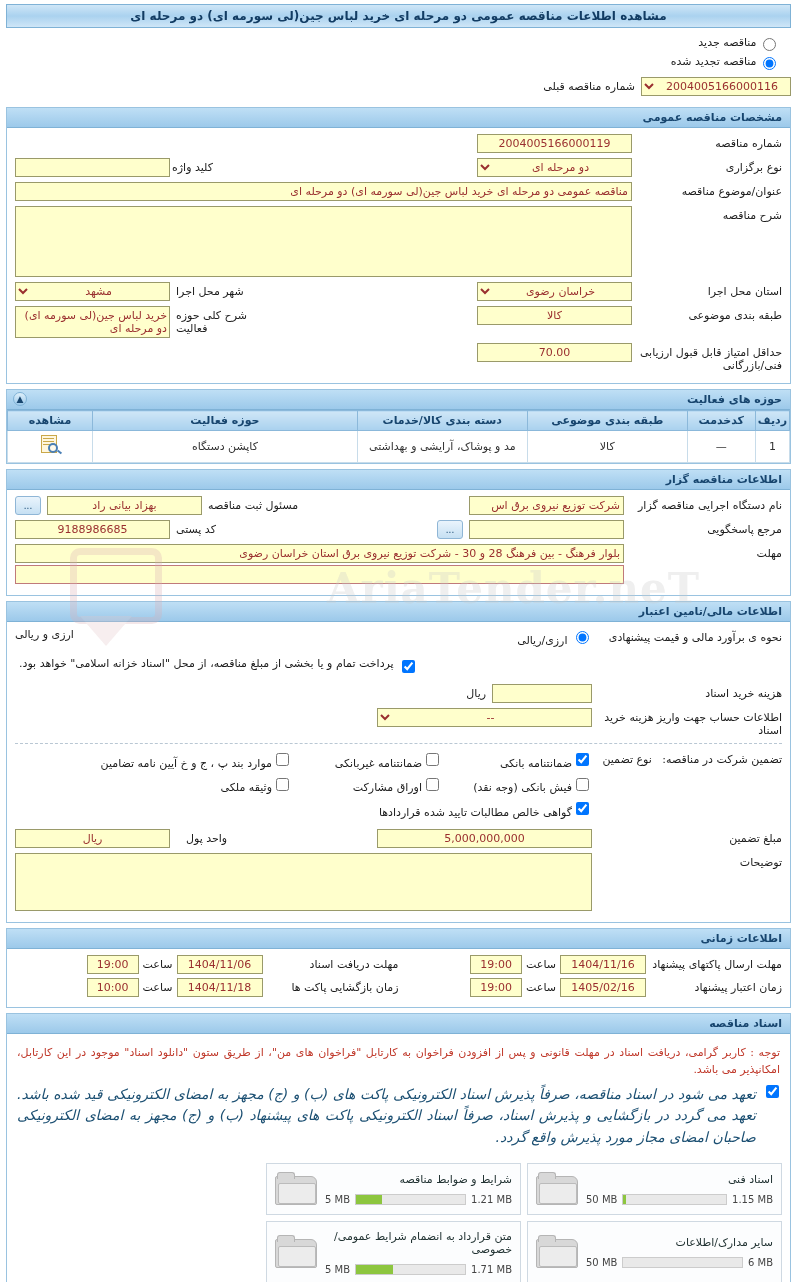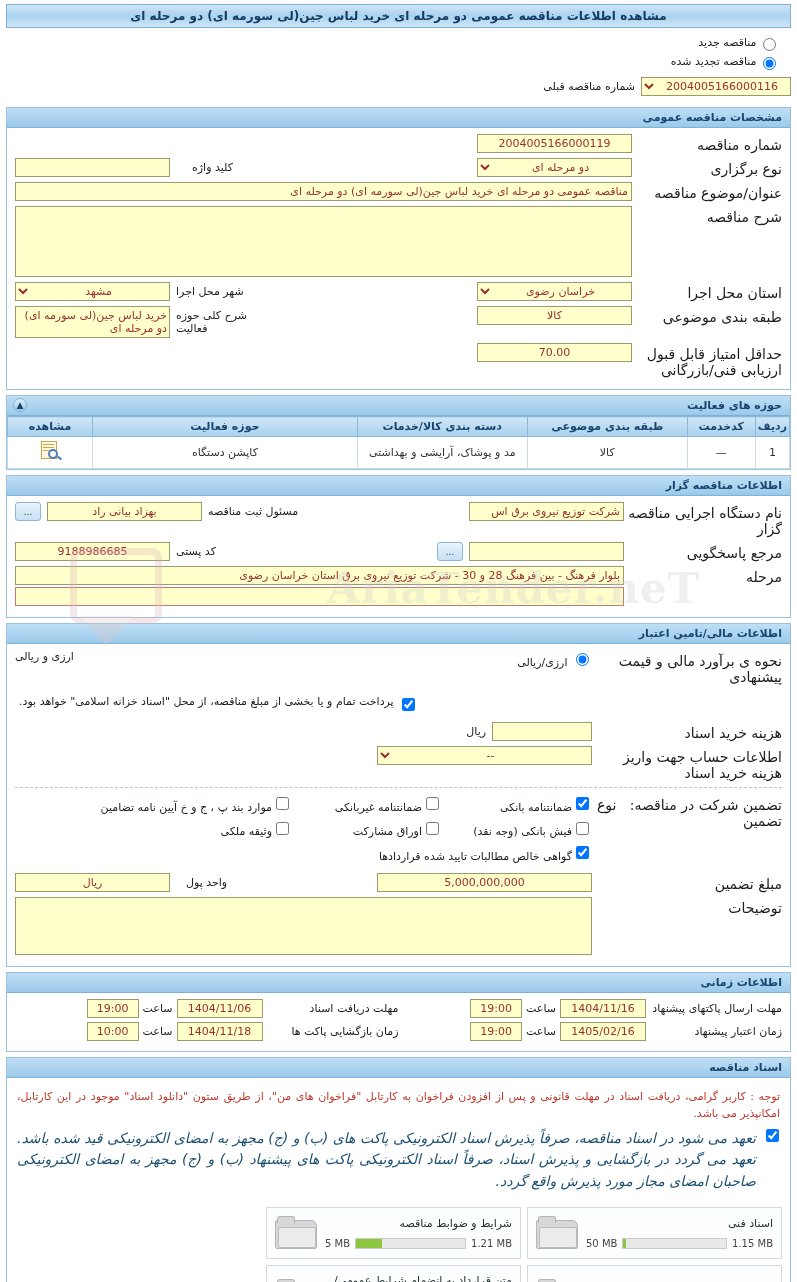"شماره مناقصه" .row .lab { font-size: 14px -> 11px }
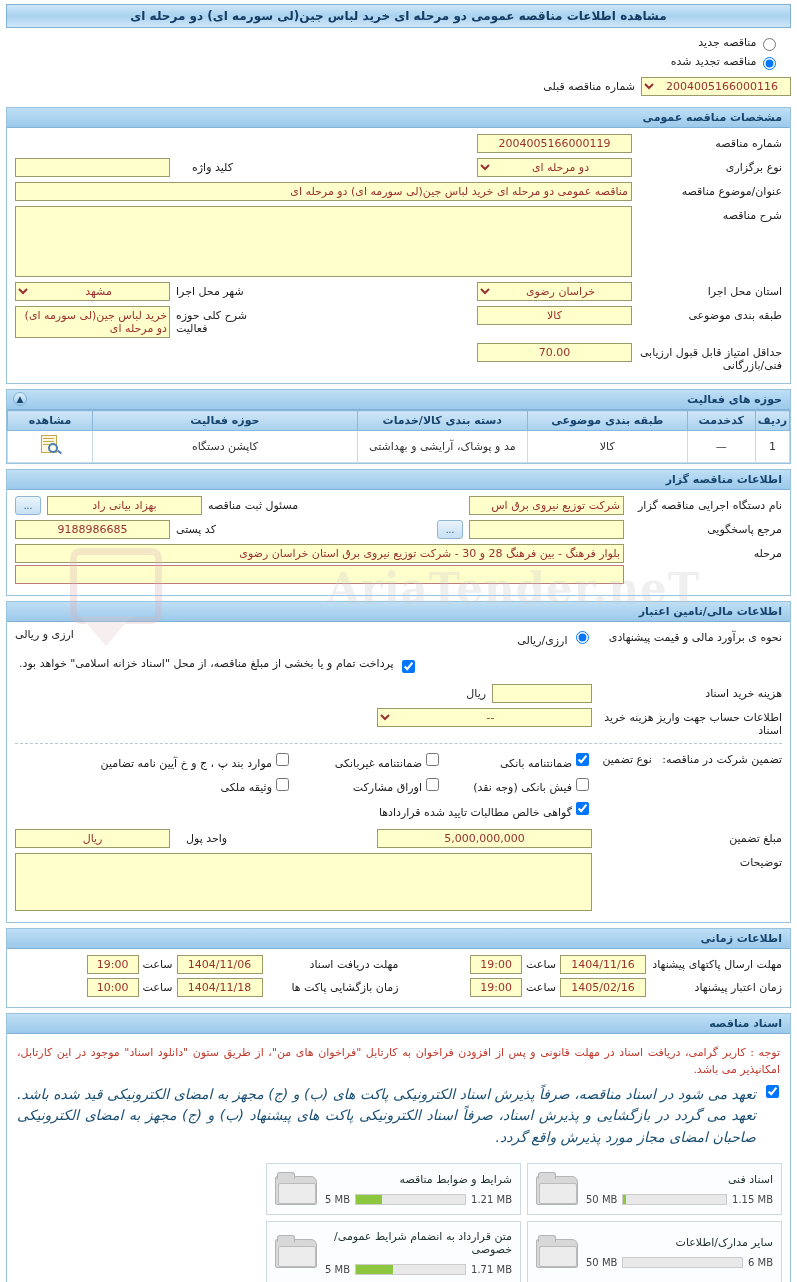"کلید واژه" span.lbl { margin-left: 22px -> 2px }
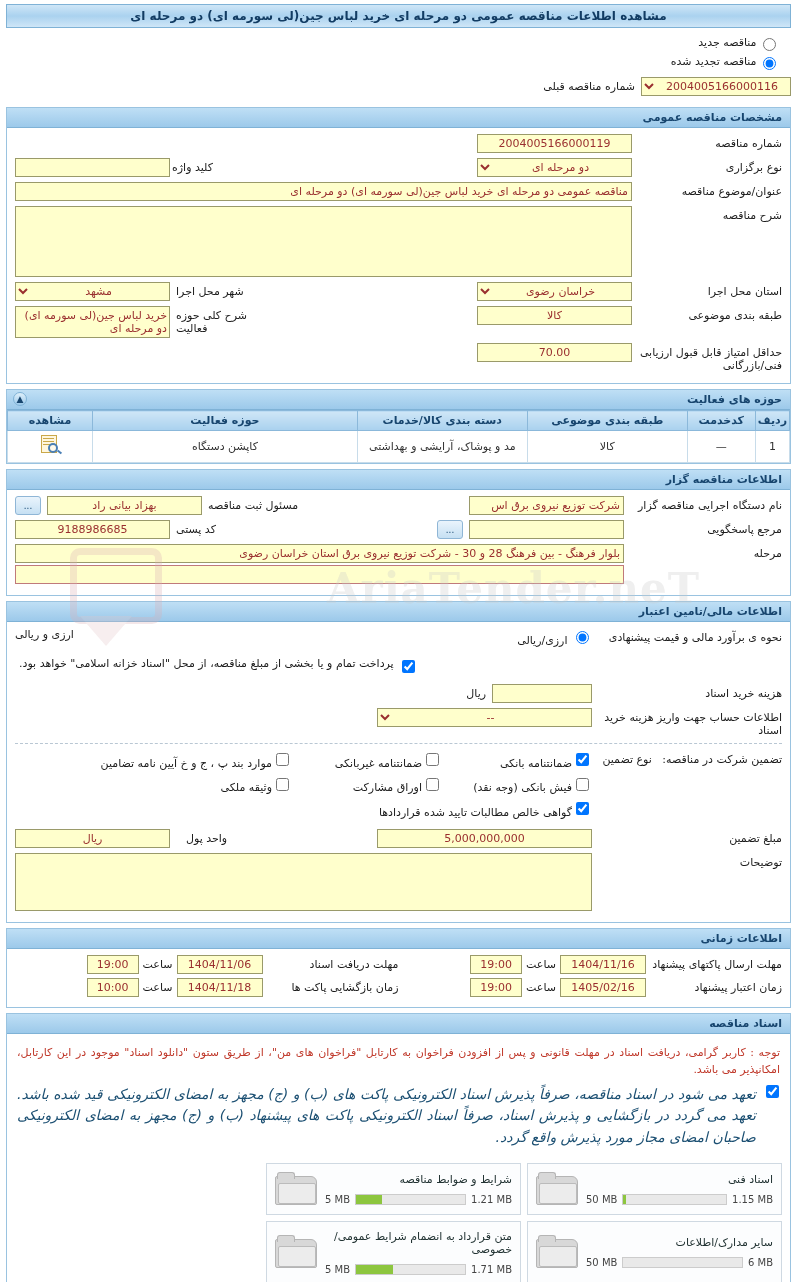"مرحله" div.lab { text: مرحله -> مهلت }
